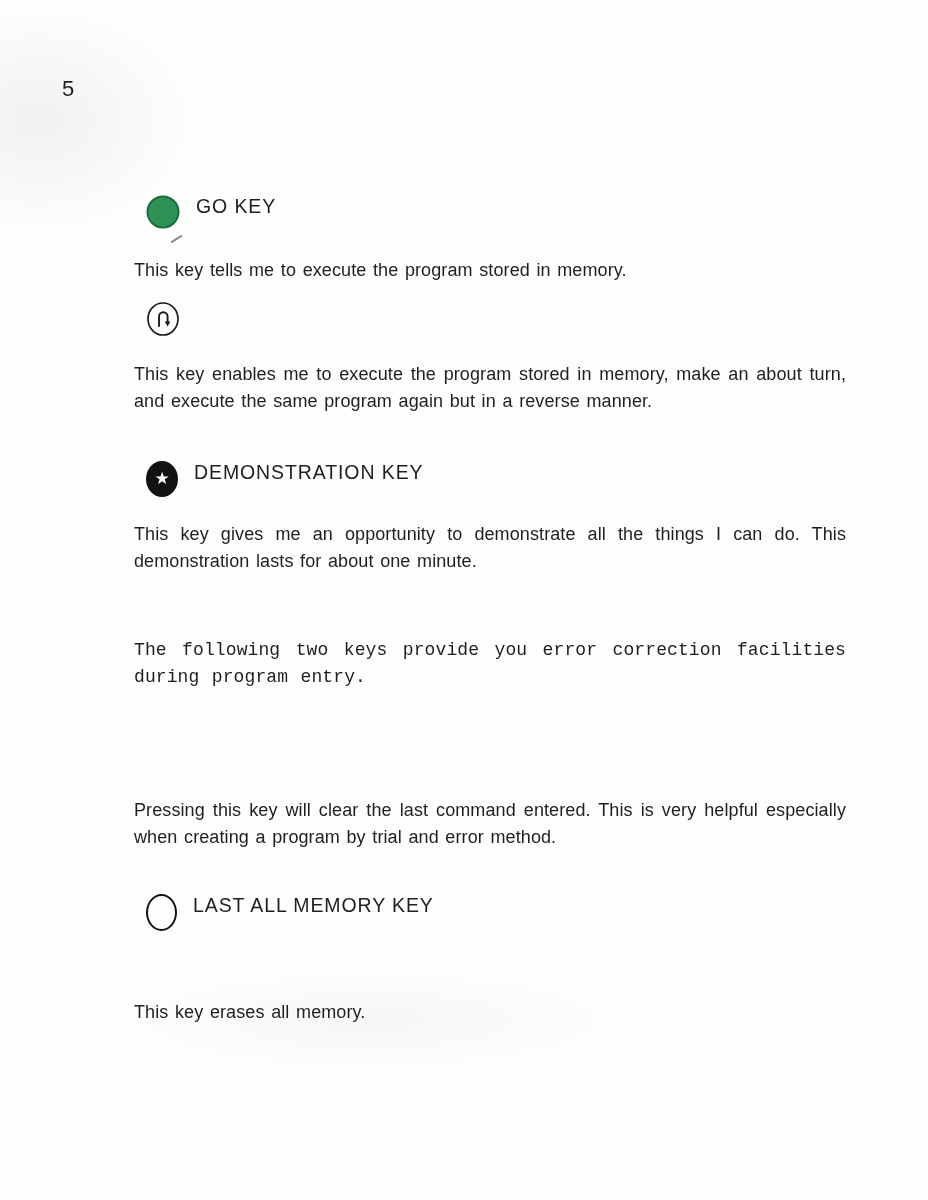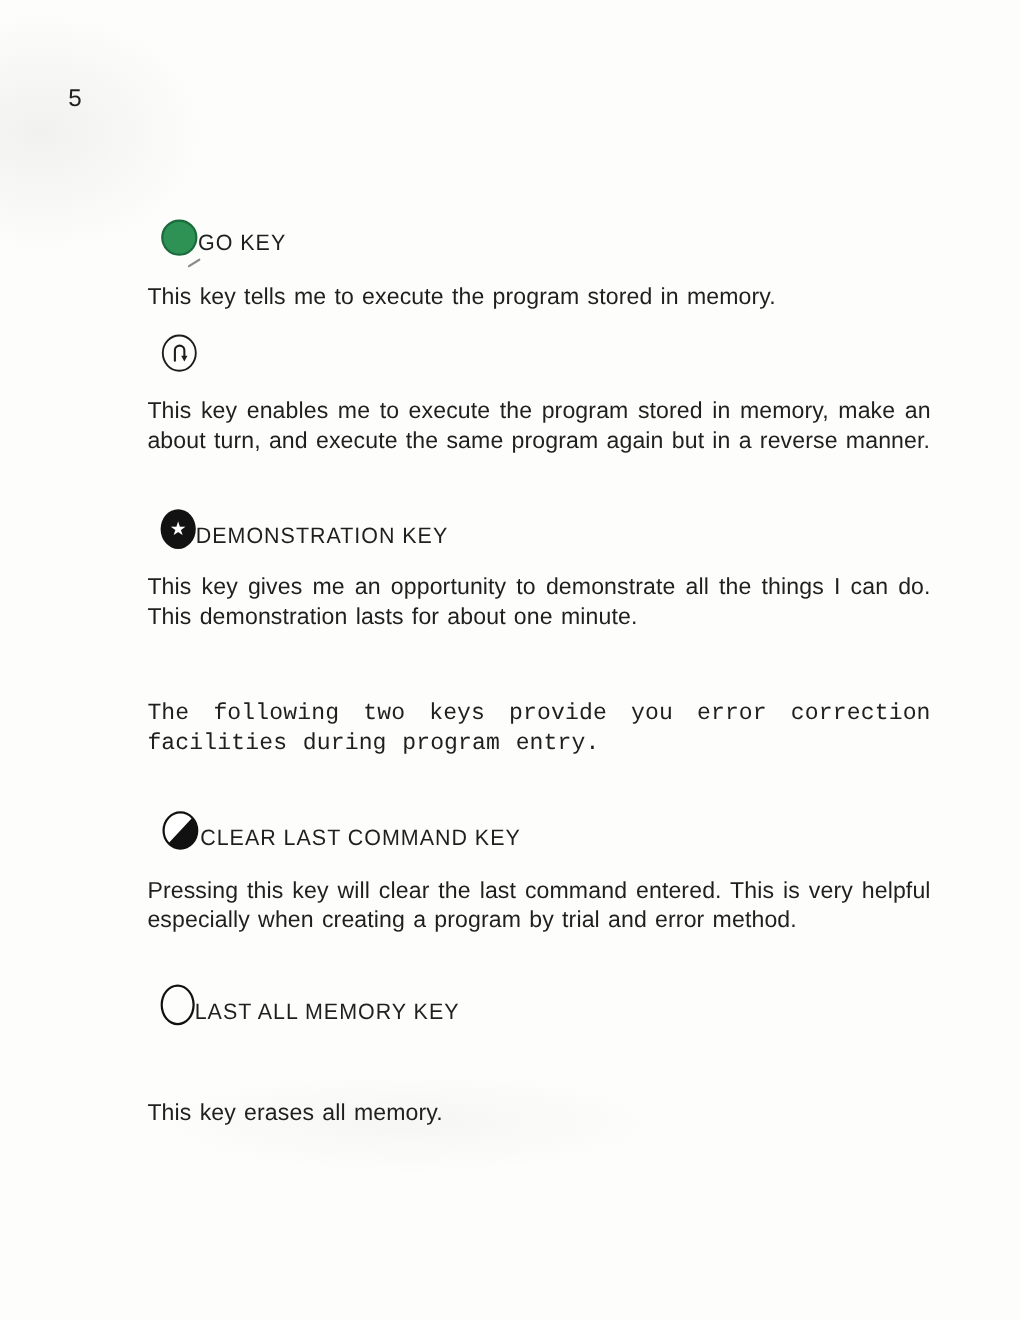"GO KEY" .heading { align-items: flex-end -> flex-start; gap: none -> 16px }
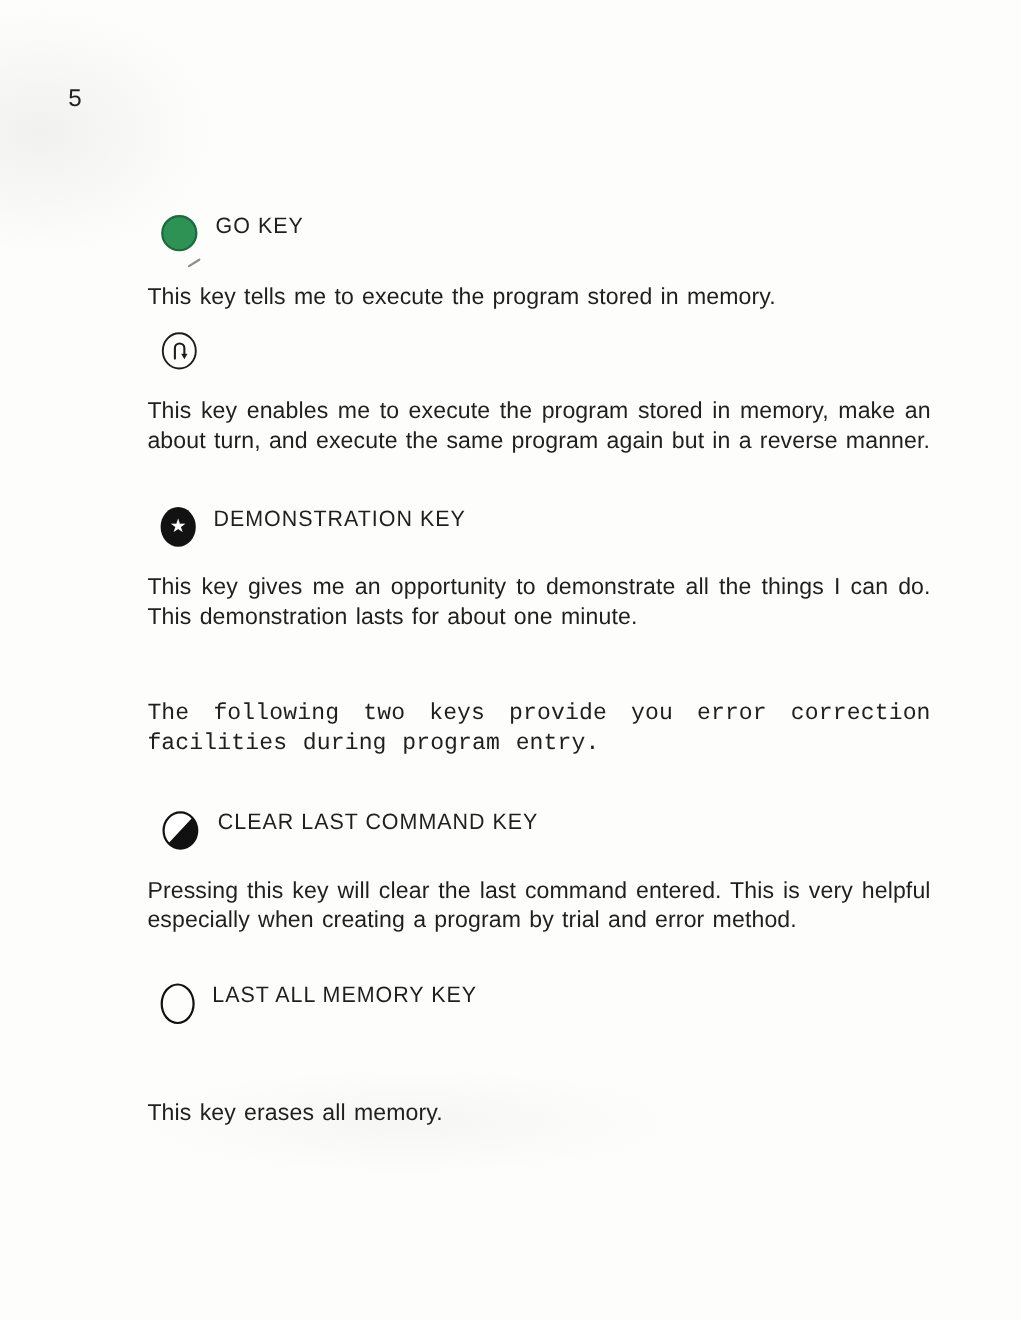"This key tells me to" .para { font-size: 21px -> 18px }
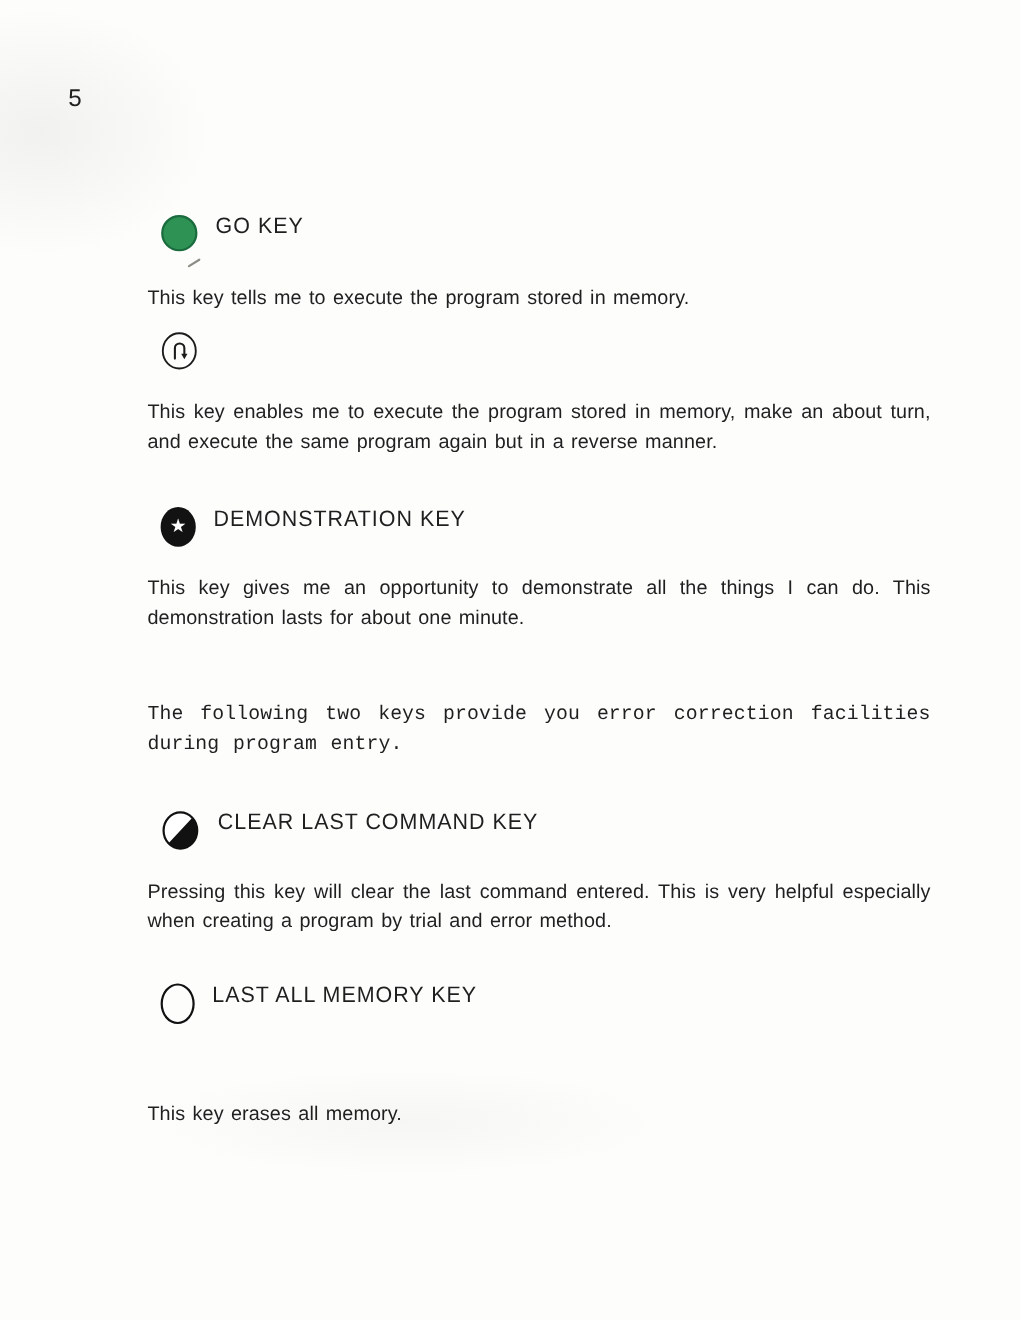"CLEAR LAST COMMAND KEY" div.heading { html: <div> <svg> <ellipse></ellipse> <path></path> </svg> <span>CLEAR LAST COMMAND KEY</span> </div> -> none }
